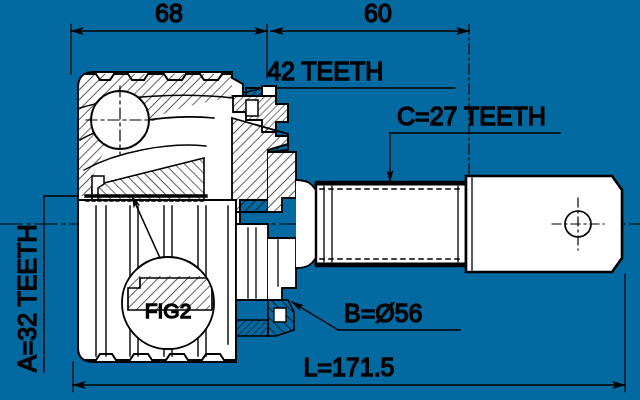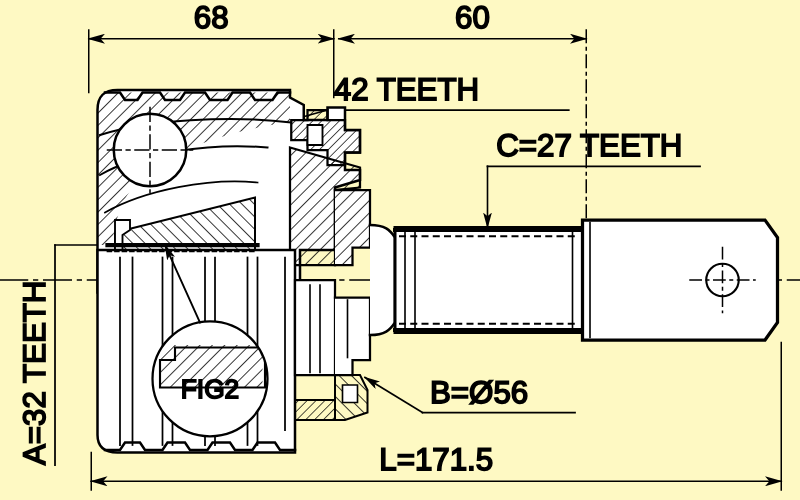"68" #stage { background: #fef9c3 -> #0369a1 }
